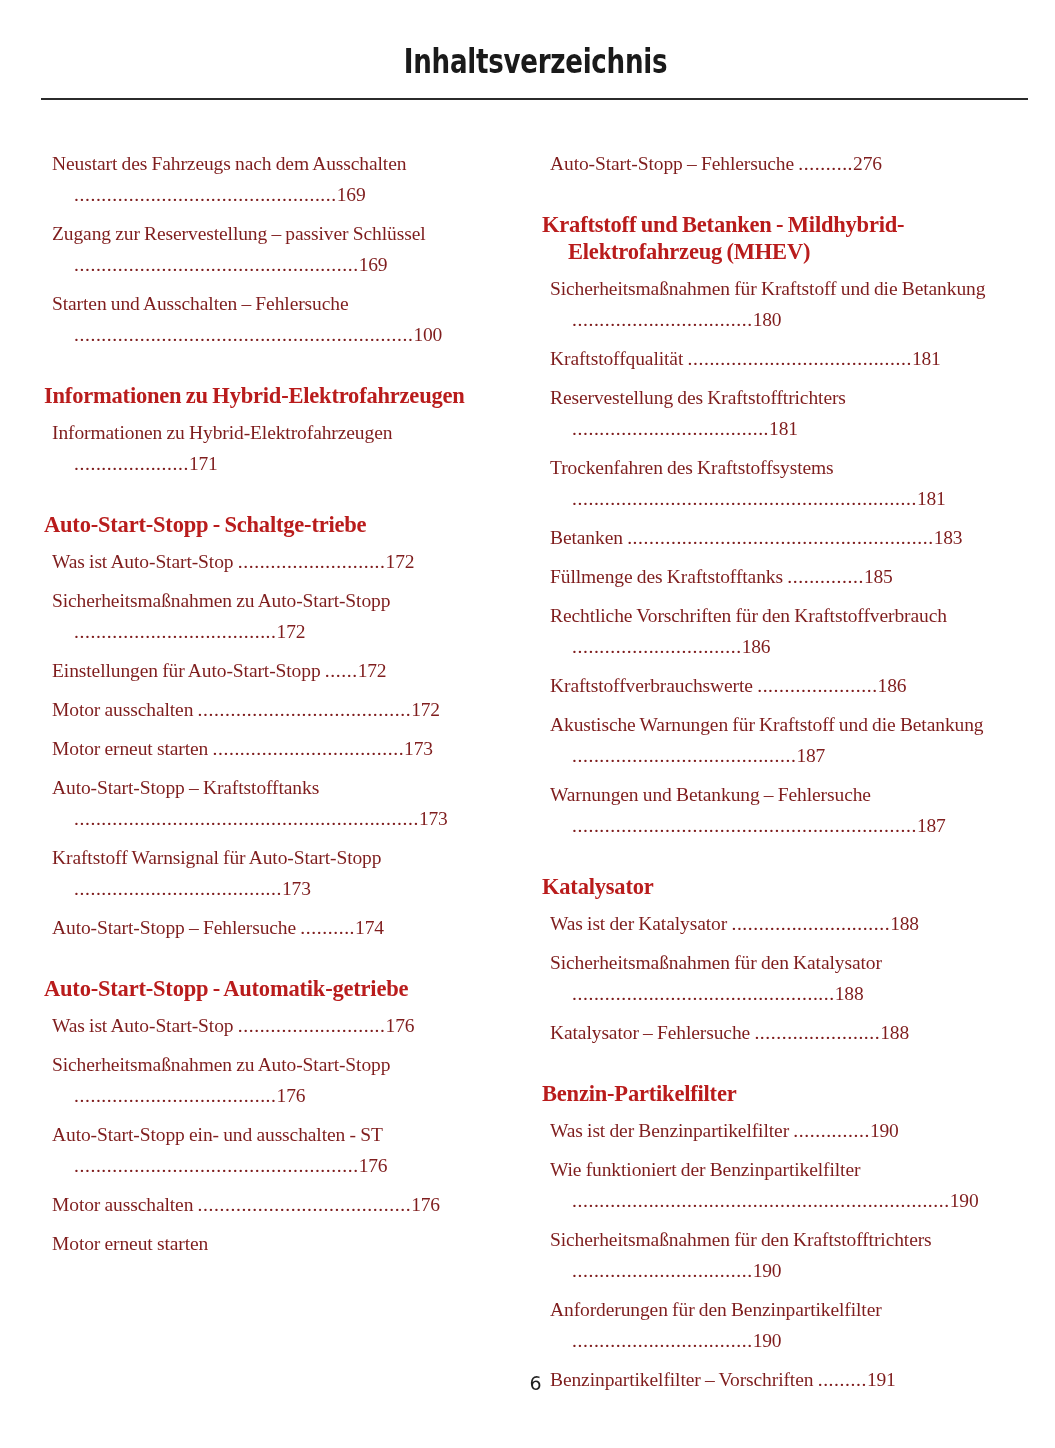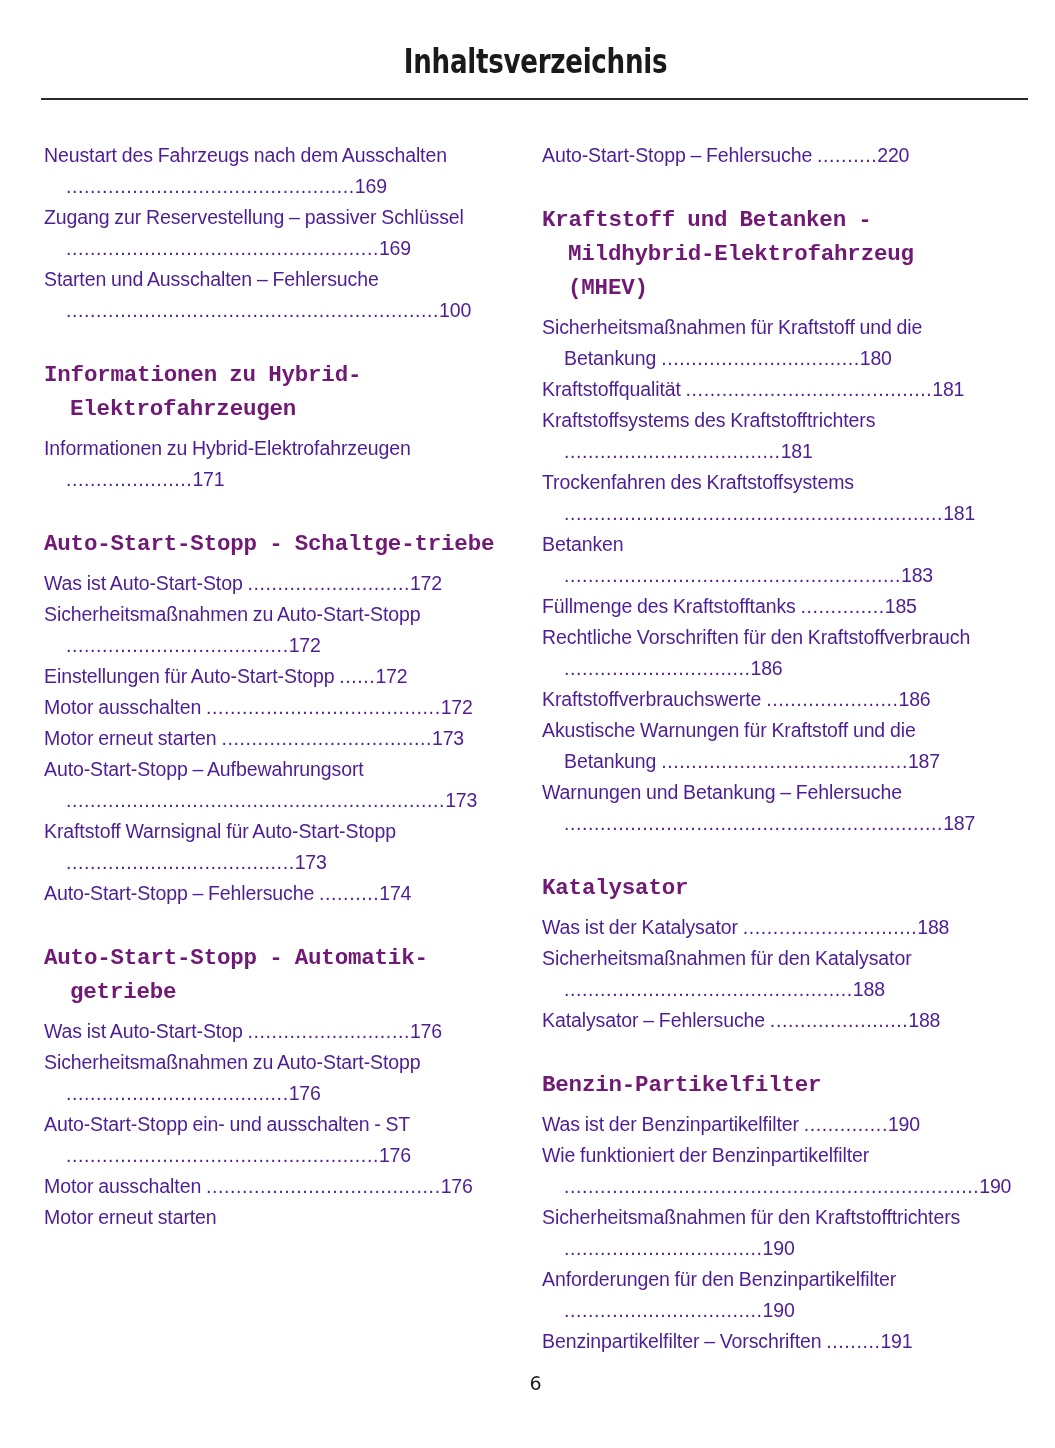"Neustart des Fahrzeugs nach dem" .toc-entry { color: #4c1d95 -> #7f1d1d; font-family: Liberation Sans, sans-serif -> Liberation Serif, serif; margin: 0 -> 8px }
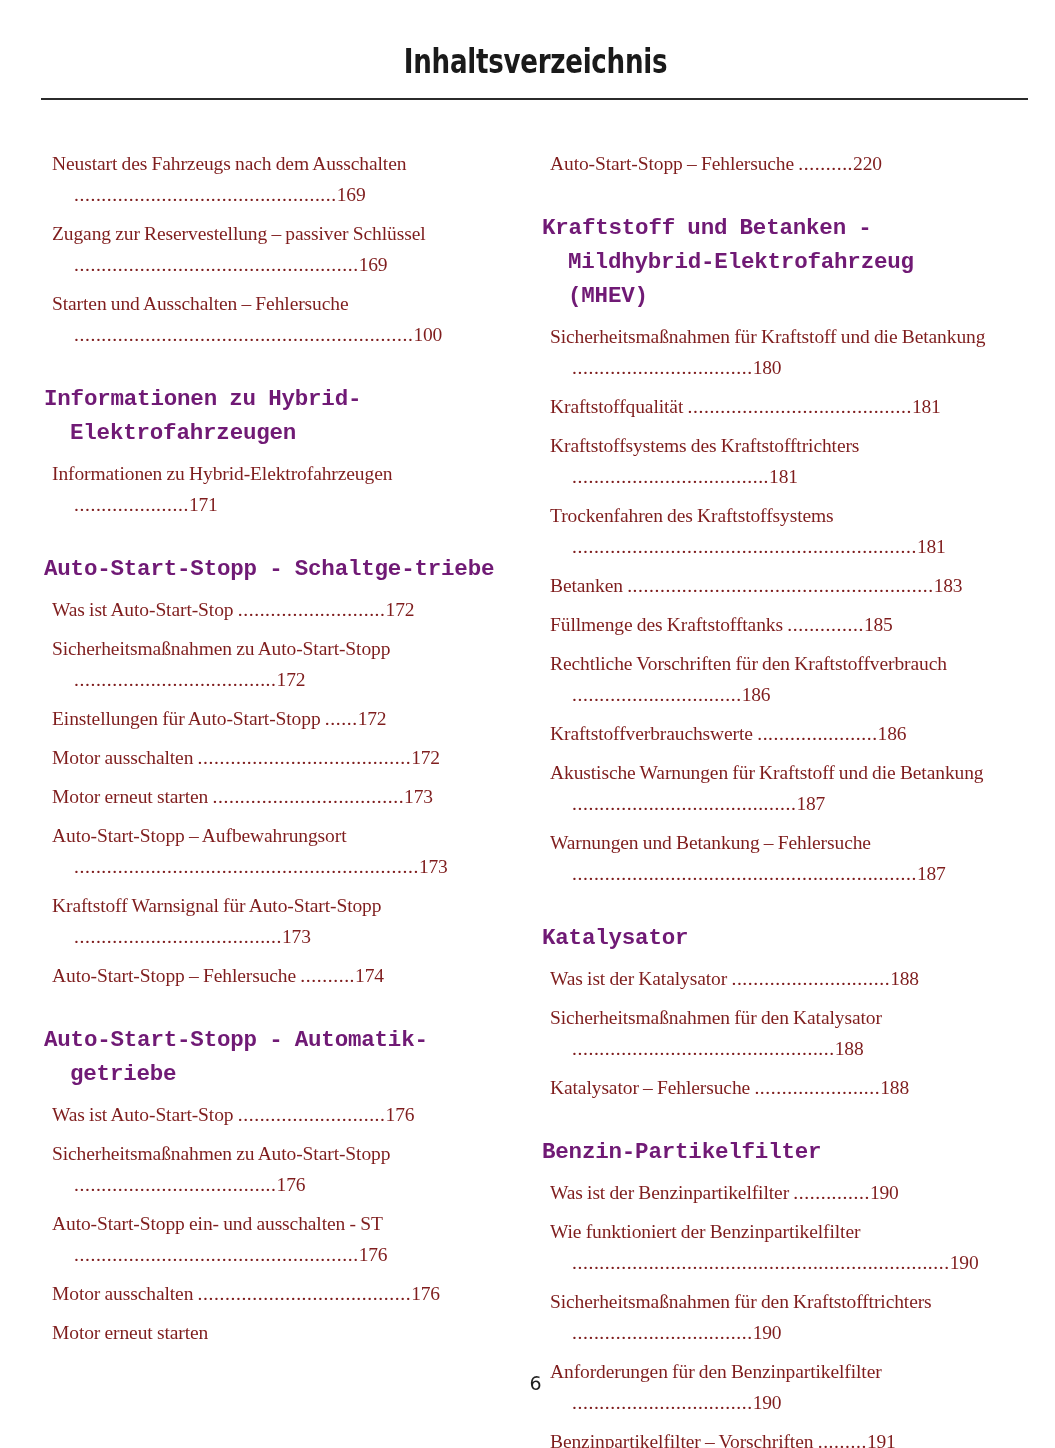"220" span.pageno { text: 220 -> 276 }
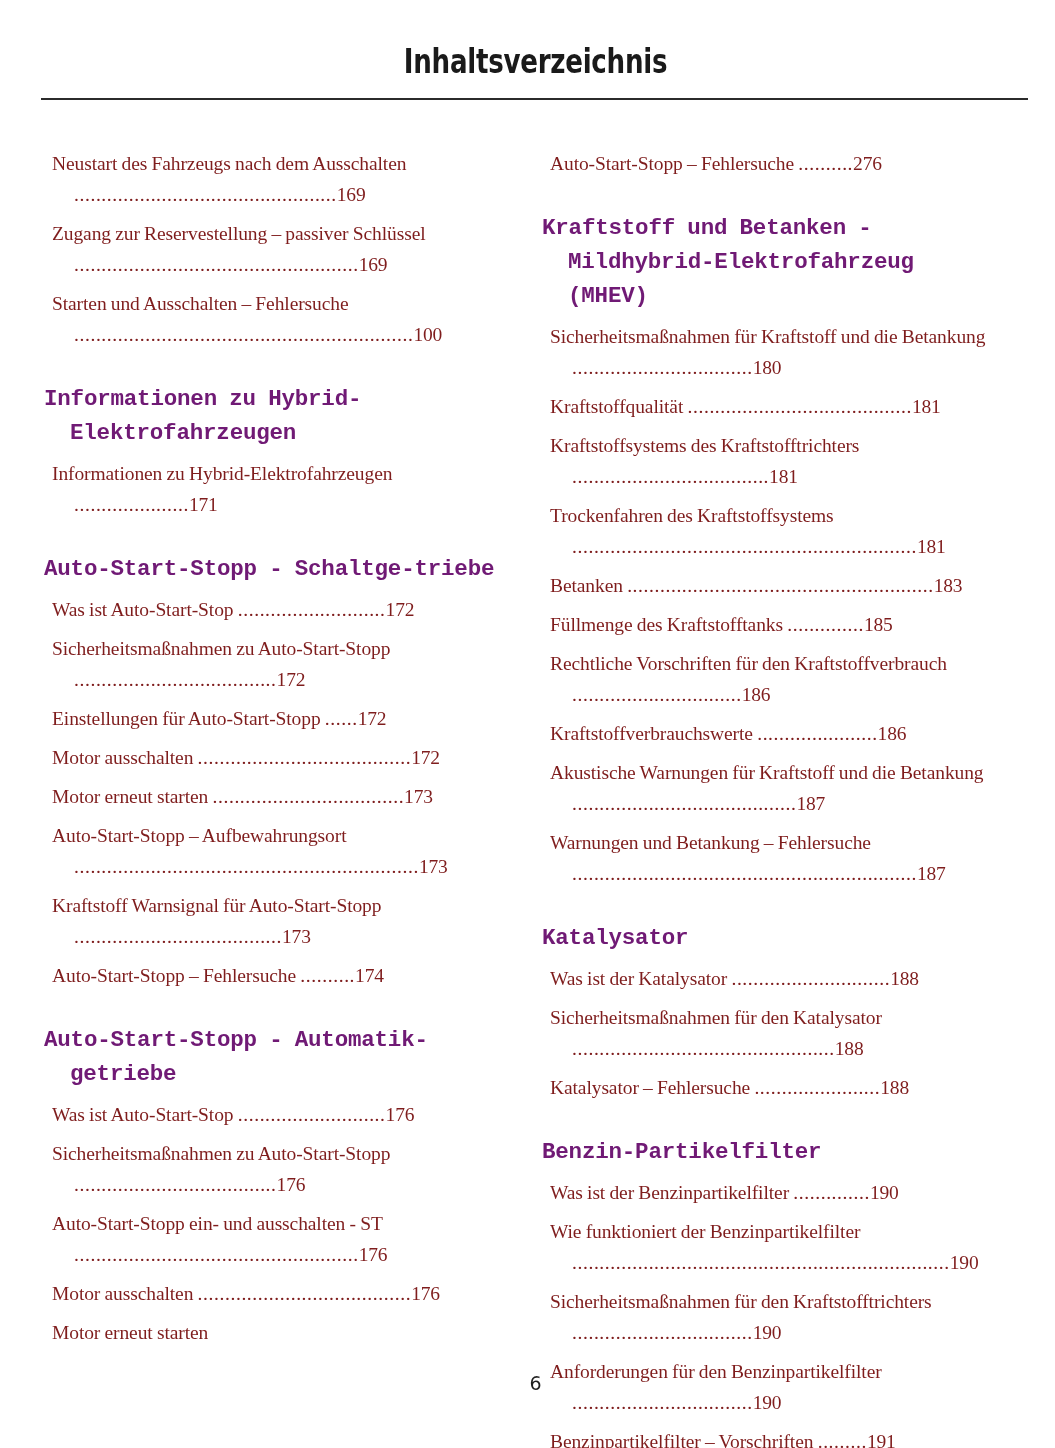"Kraftstoff und Betanken -" .section-heading { color: #701a75 -> #b91c1c; font-family: Liberation Mono, monospace -> Liberation Serif, serif; line-height: 34px -> 27px }
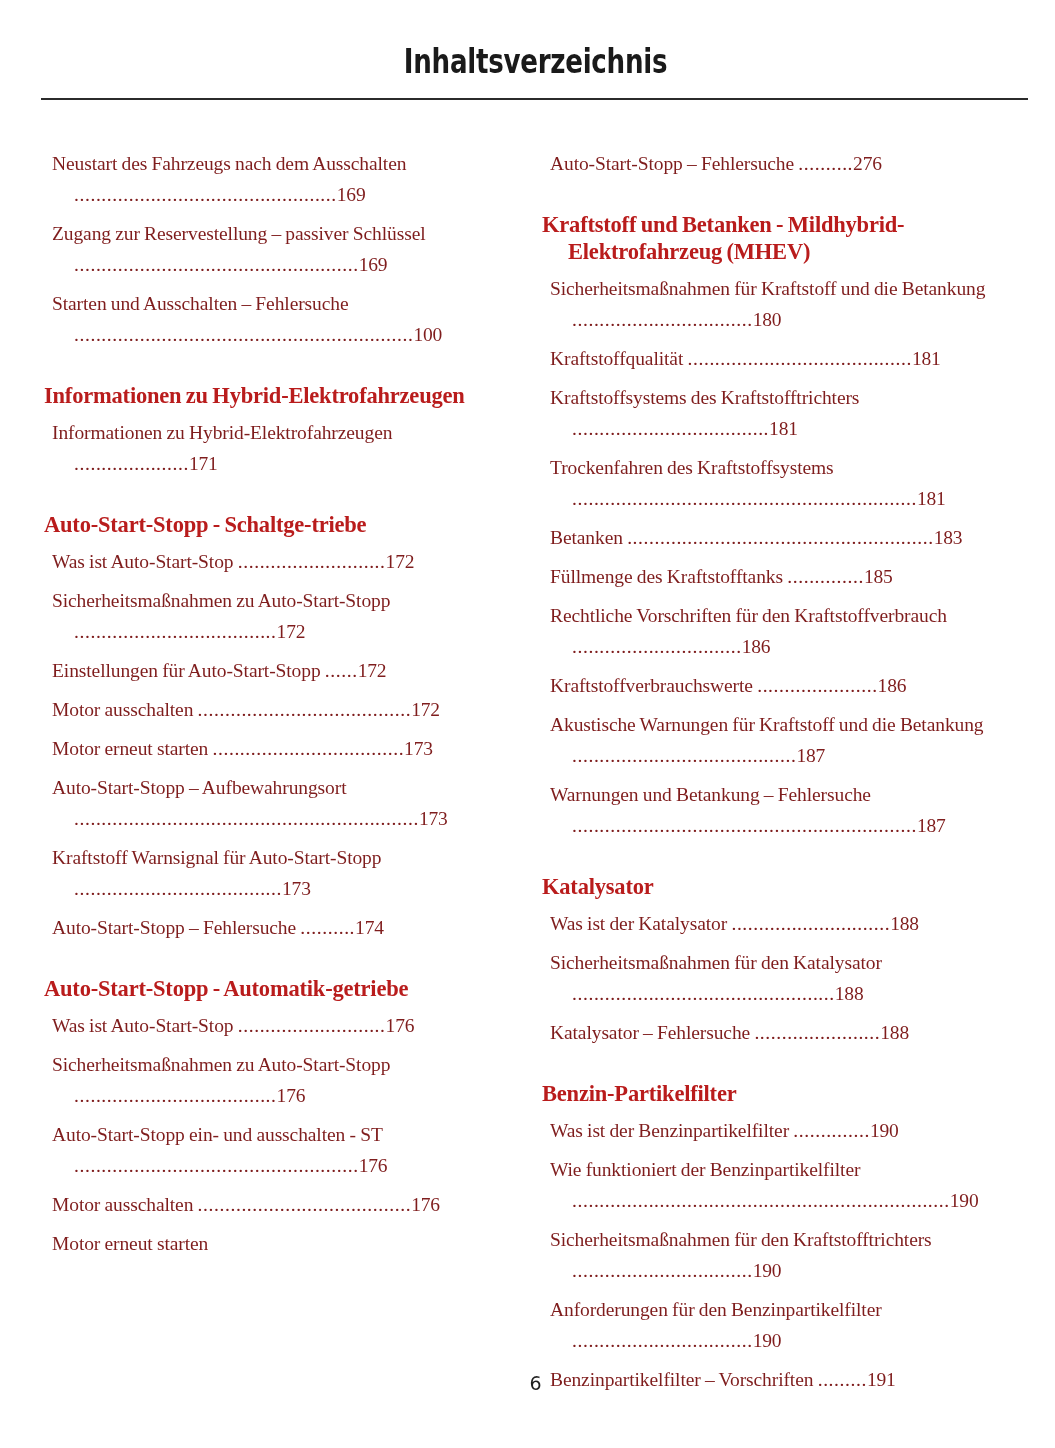"Kraftstoffsystems des" span { text: Kraftstoffsystems -> Reservestellung }
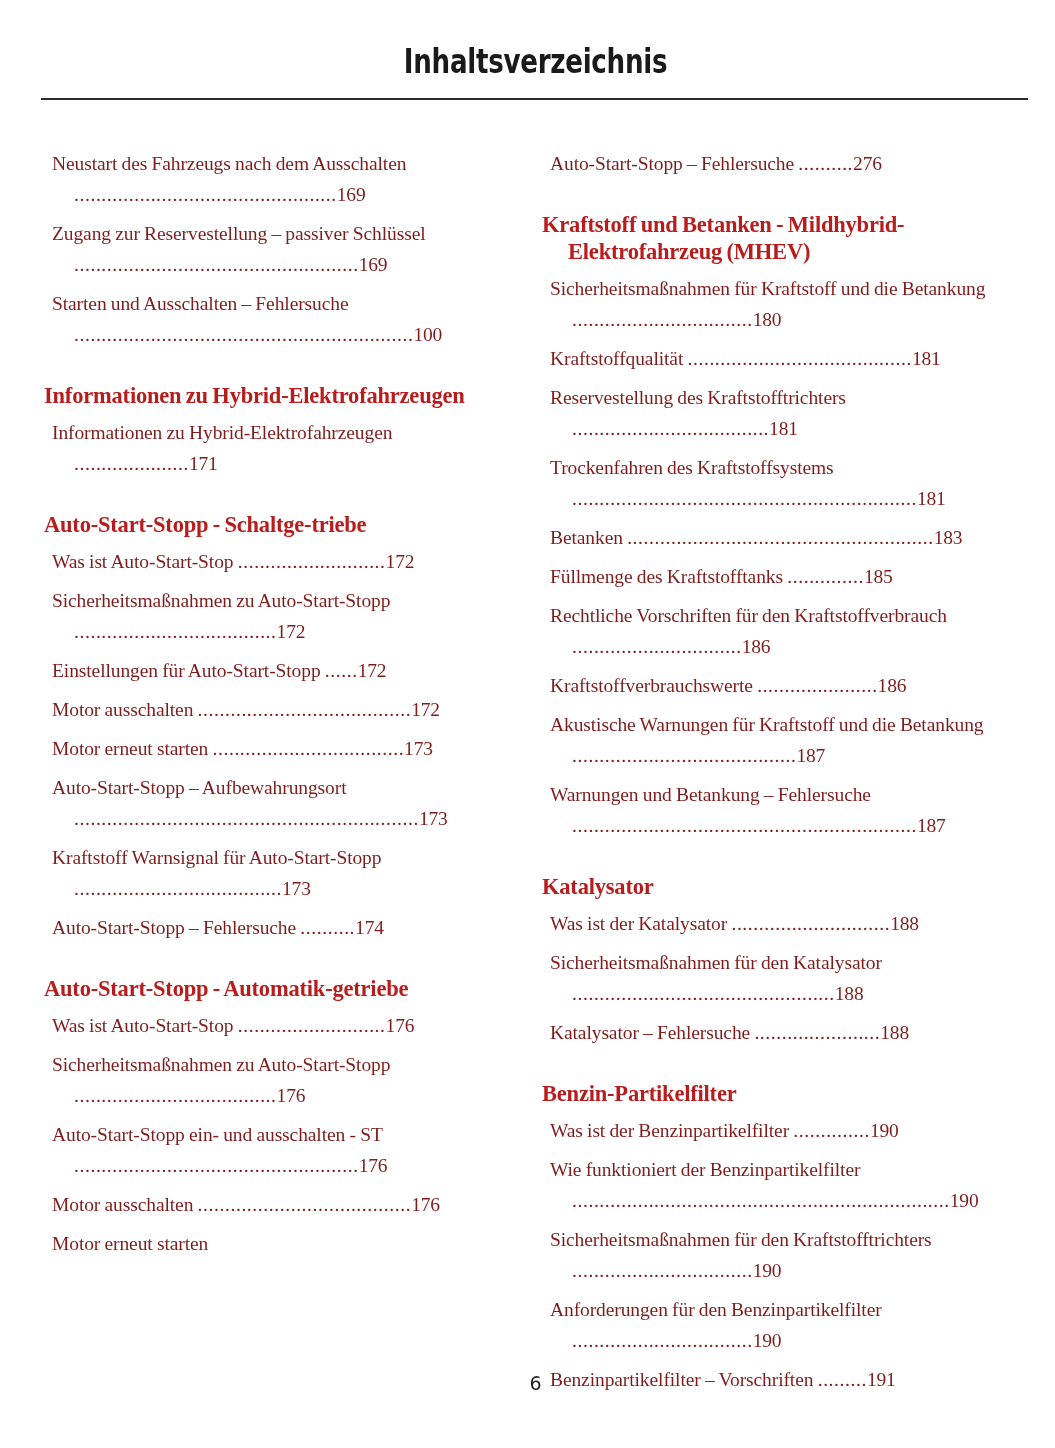"Auto-Start-Stopp – Aufbewahrungsort" span { text: Aufbewahrungsort -> Kraftstofftanks }
